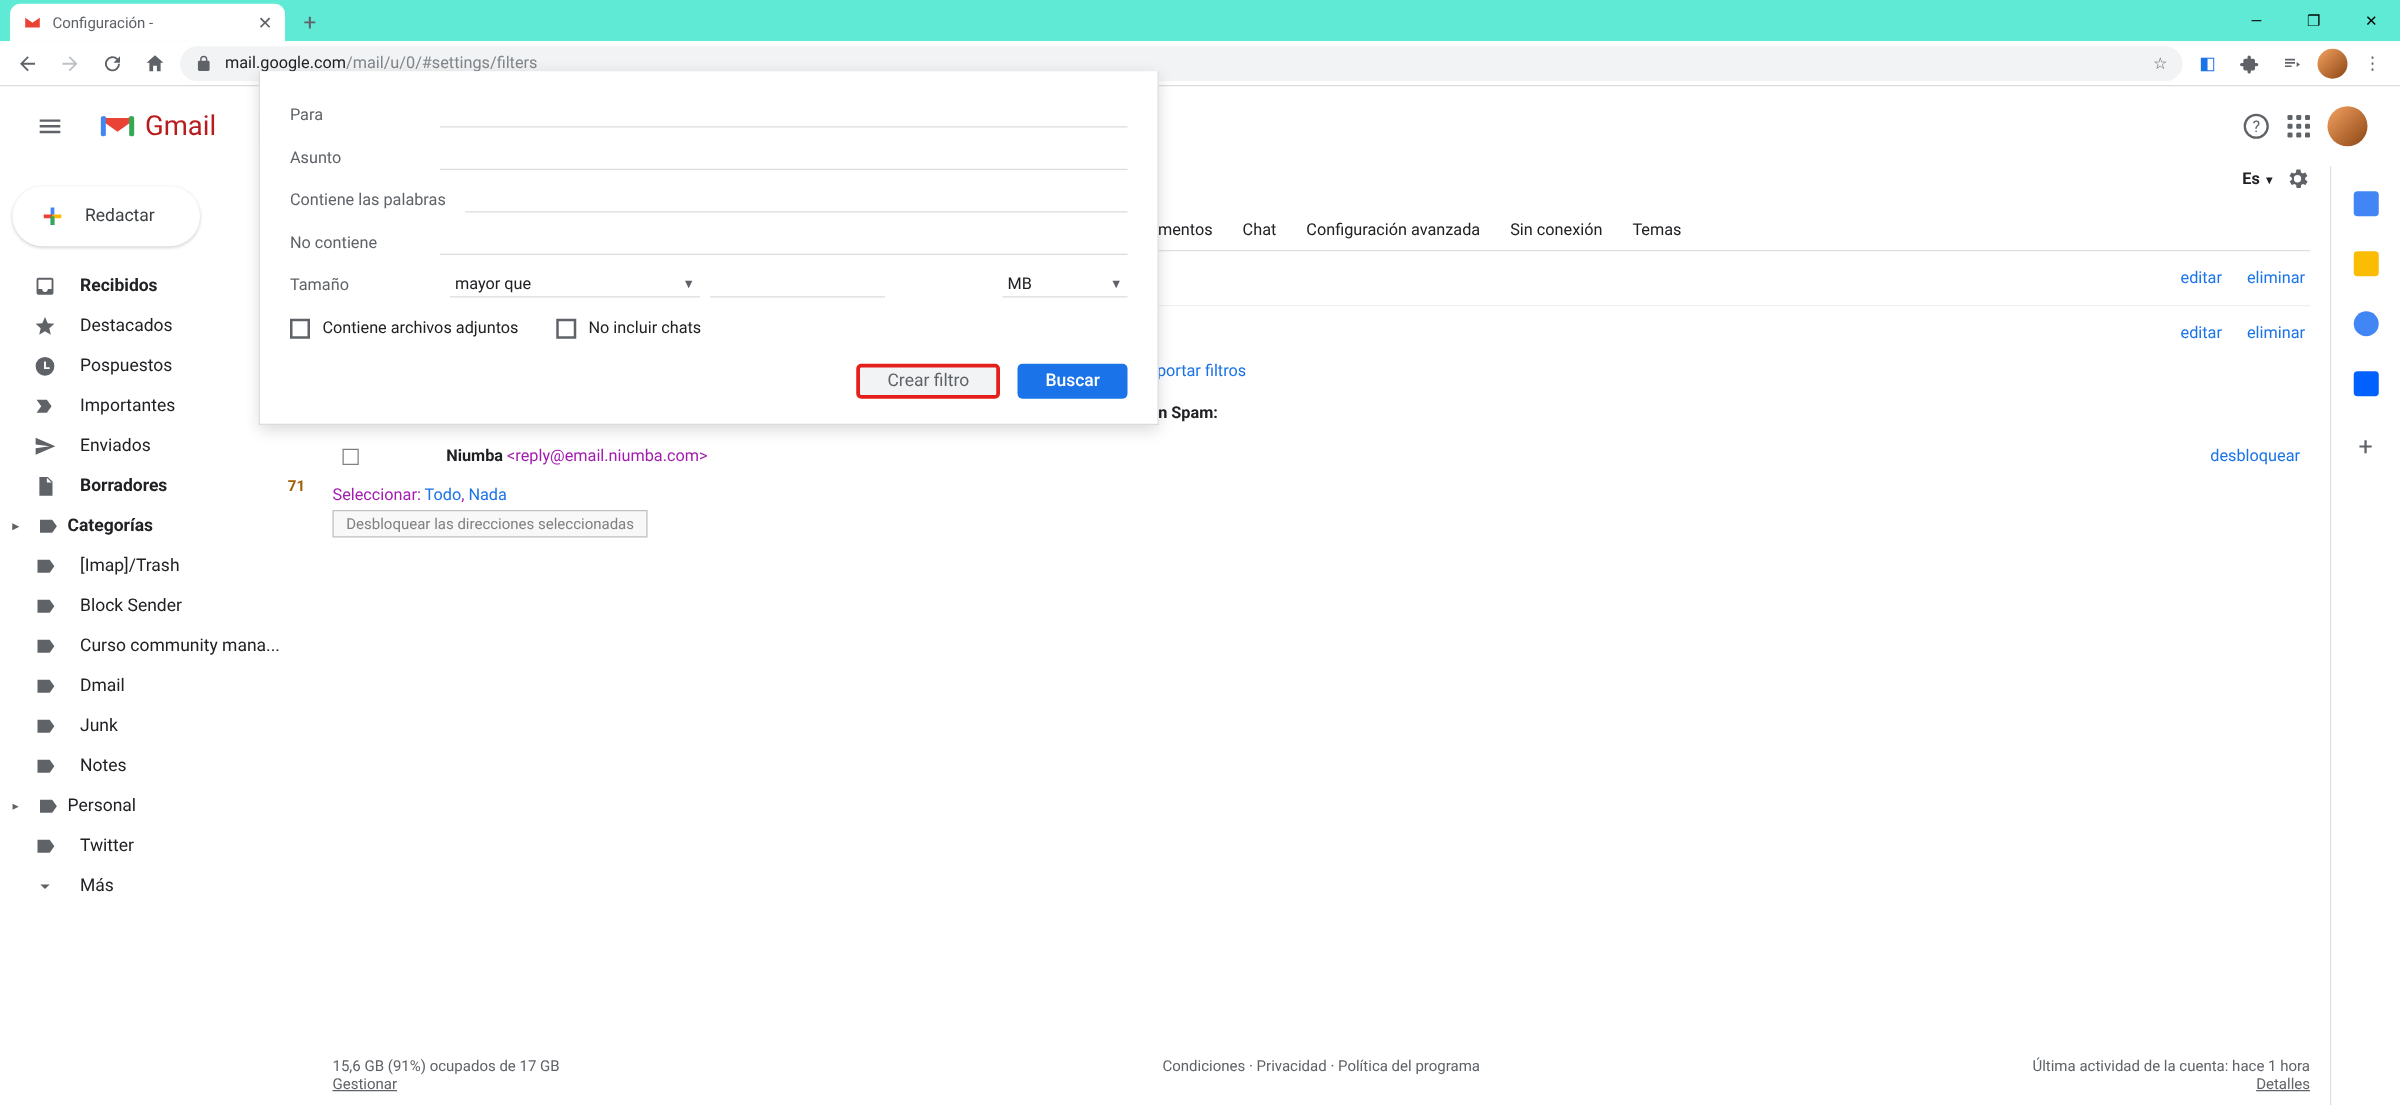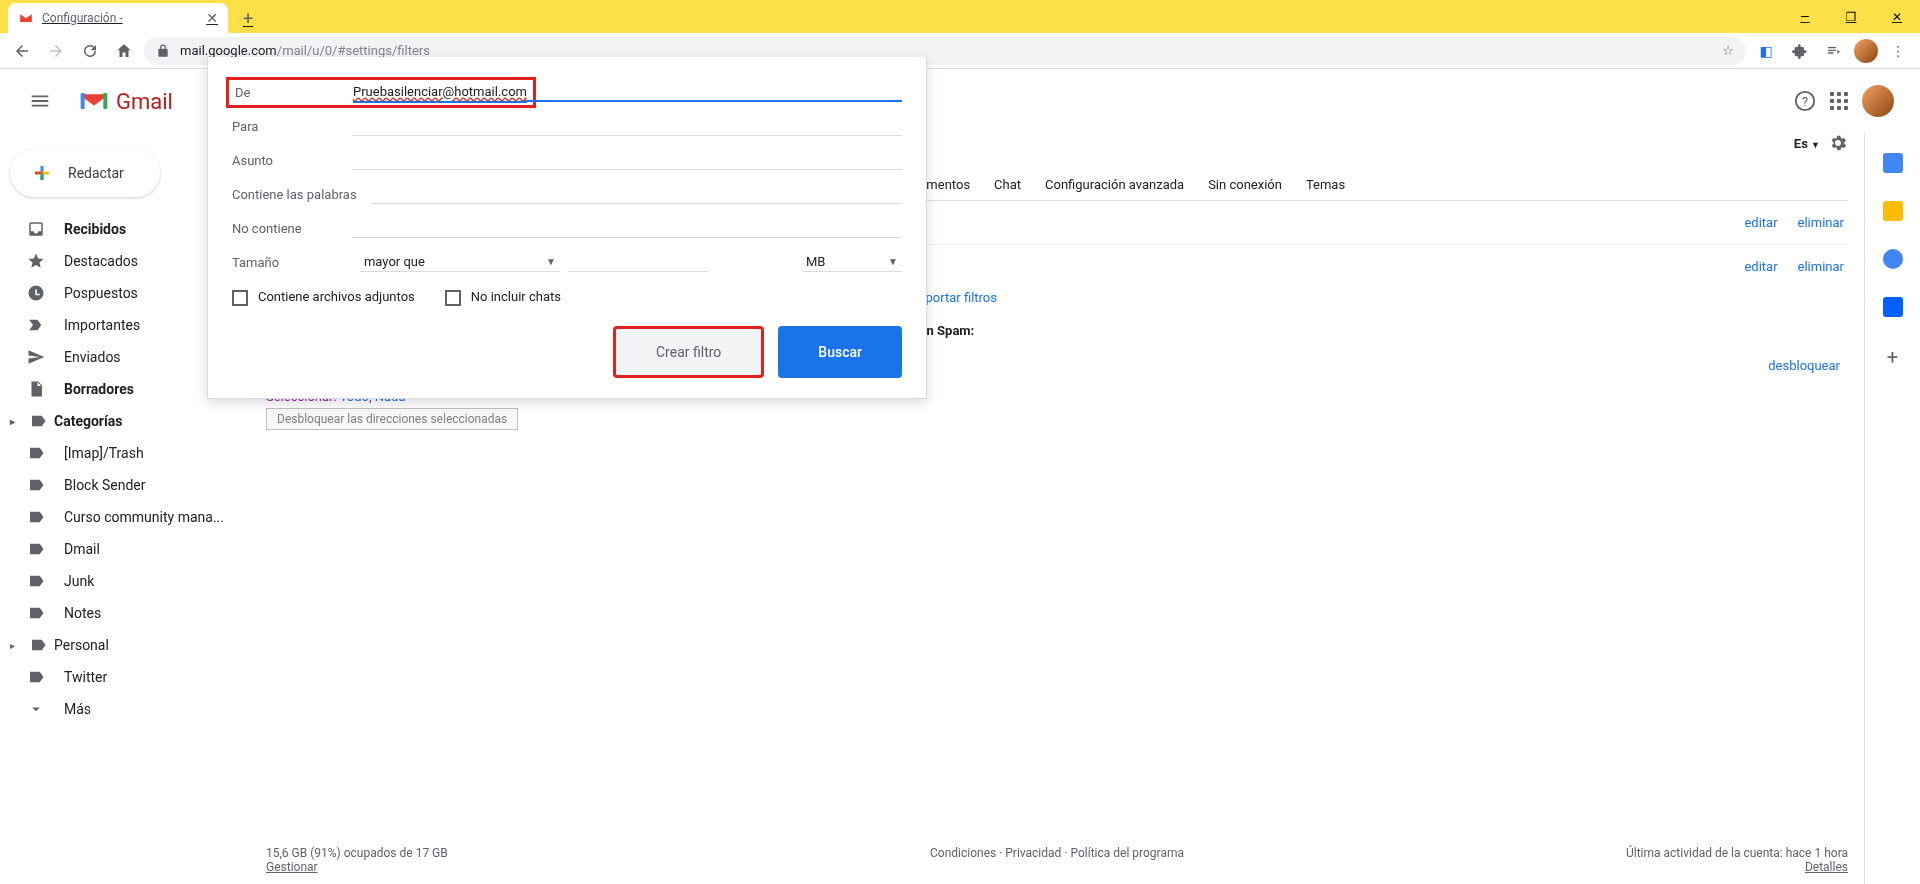"Configuración -" .browser-top { background: #fde047 -> #5eead4; text-decoration: underline -> none }
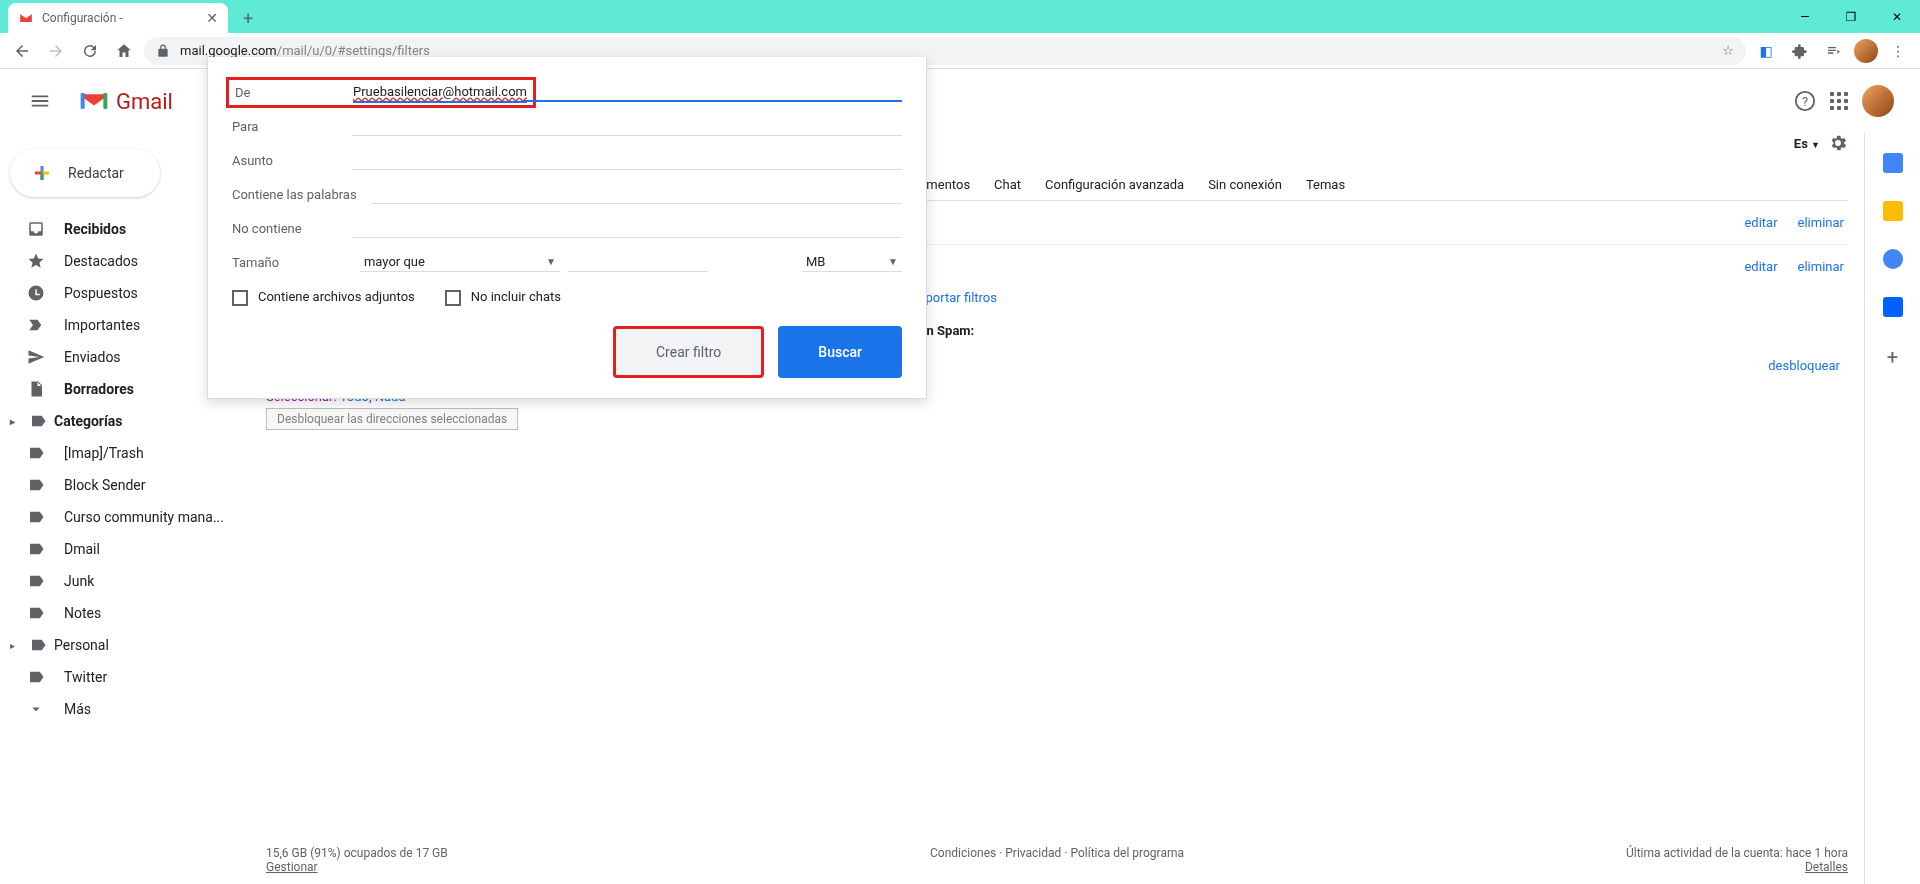"De" div.p-row { html: <div> <span> <span>De</span> <span>Pruebasilenciar@hotmail.com</span> </span> <span></span> </div> -> none }
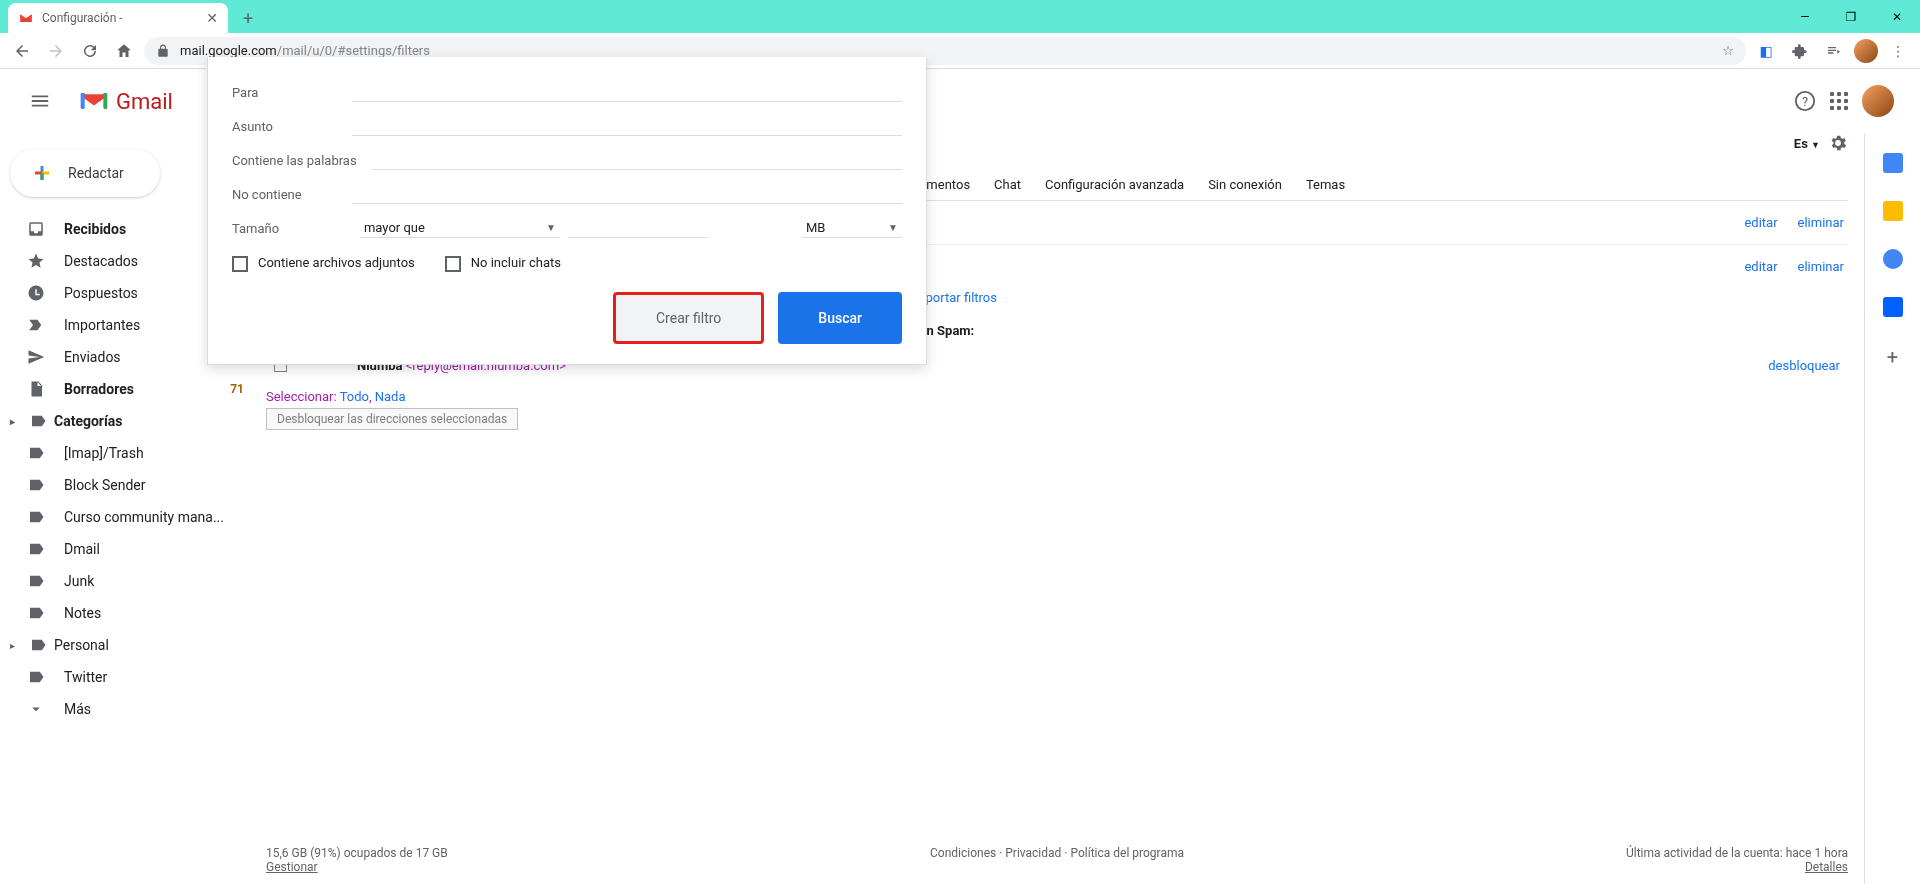"Crear filtro" .btn { height: 52px -> 28px; padding: 0 40px -> 0 22px }
